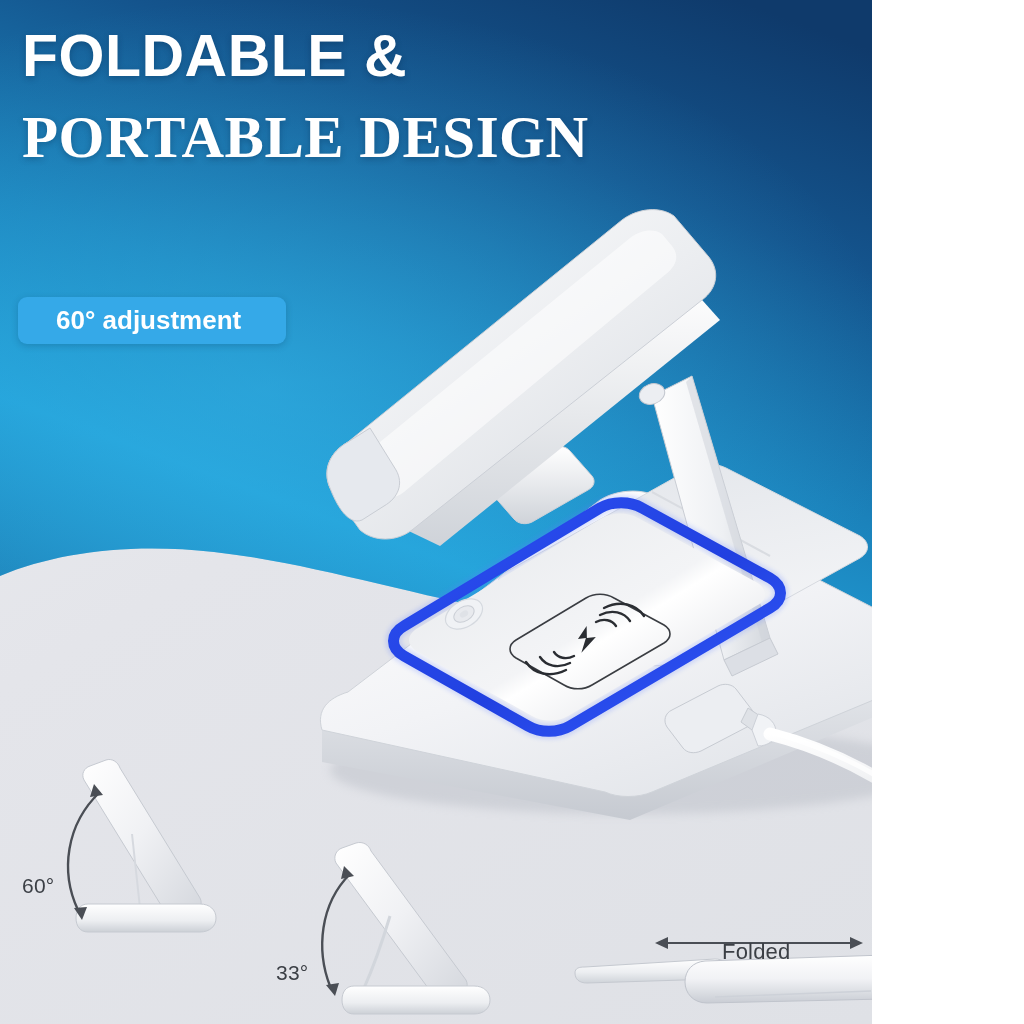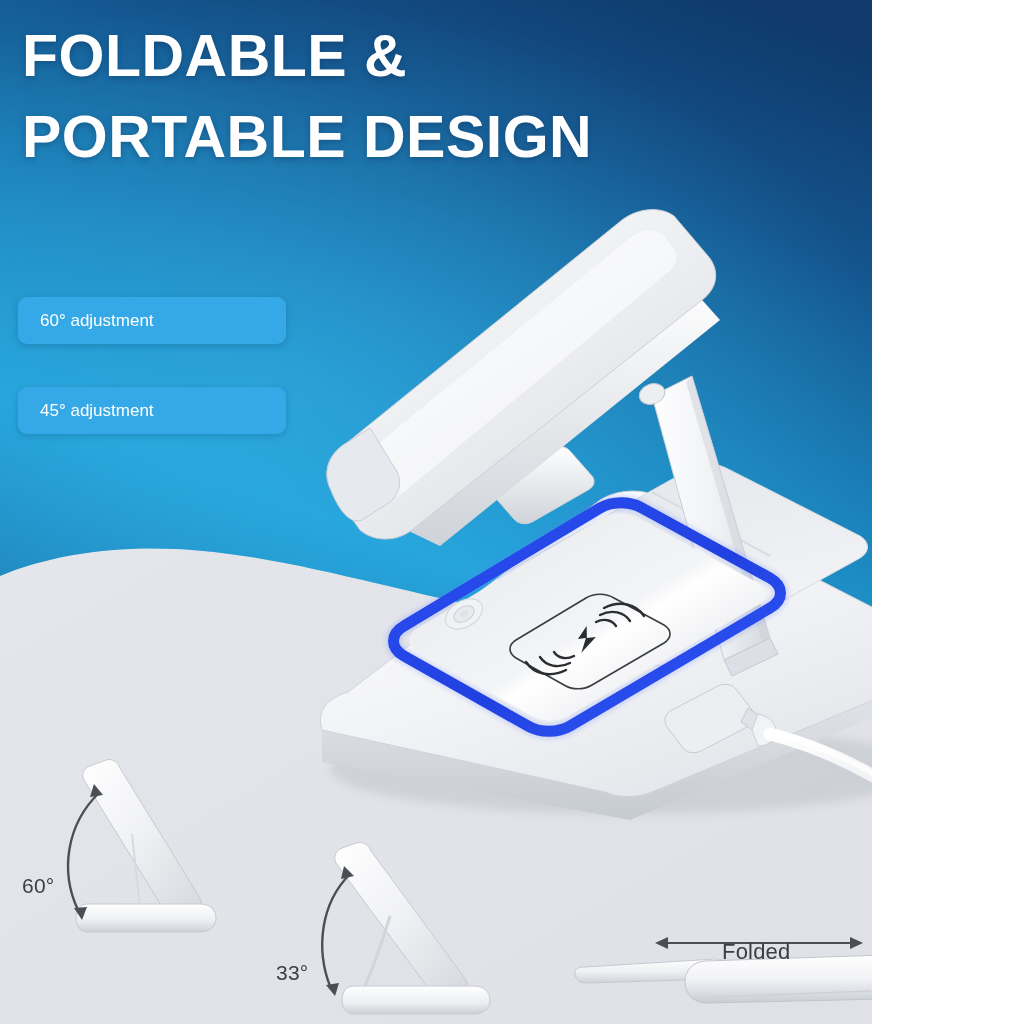"PORTABLE DESIGN" .headline .l2 { font-family: none -> Liberation Serif, serif }
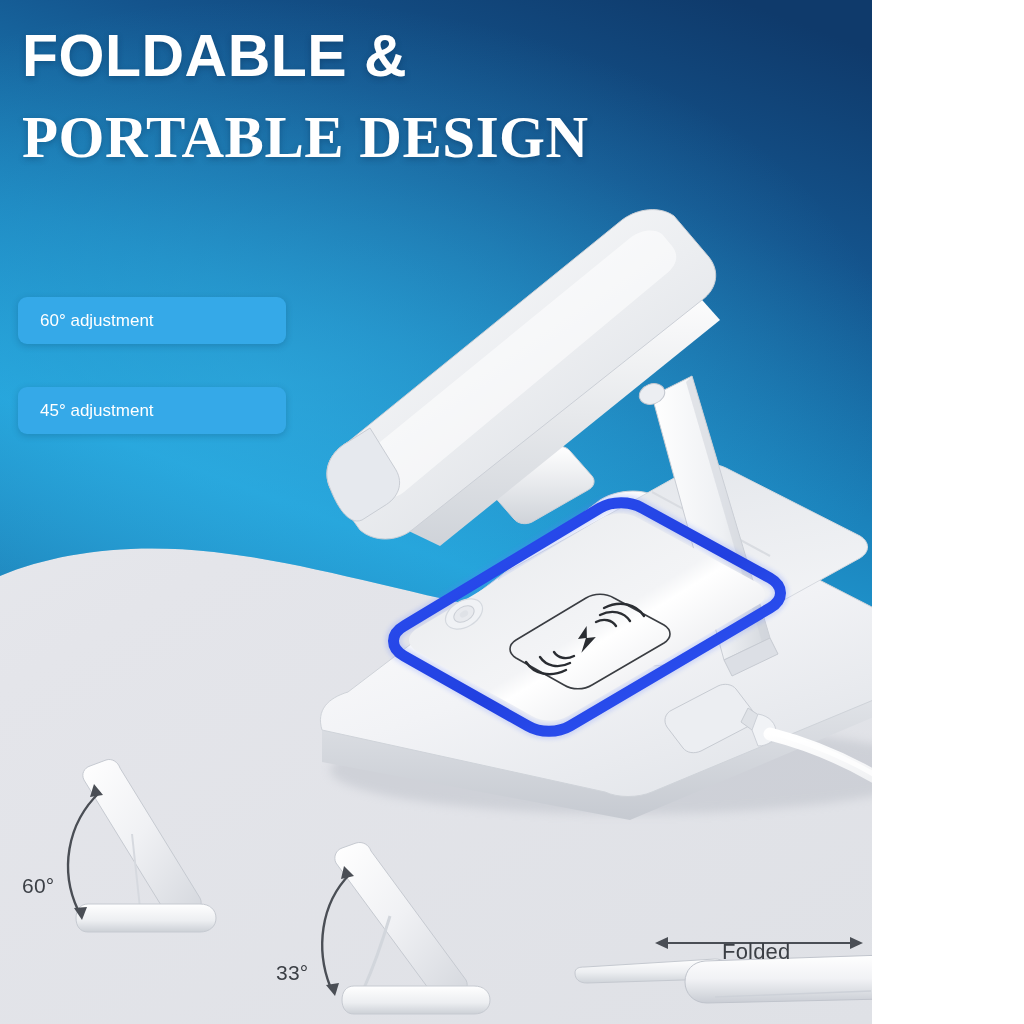"60° adjustment" .badge { font-size: 17px -> 26px; font-weight: 400 -> 700; padding: 0 22px -> 0 38px }
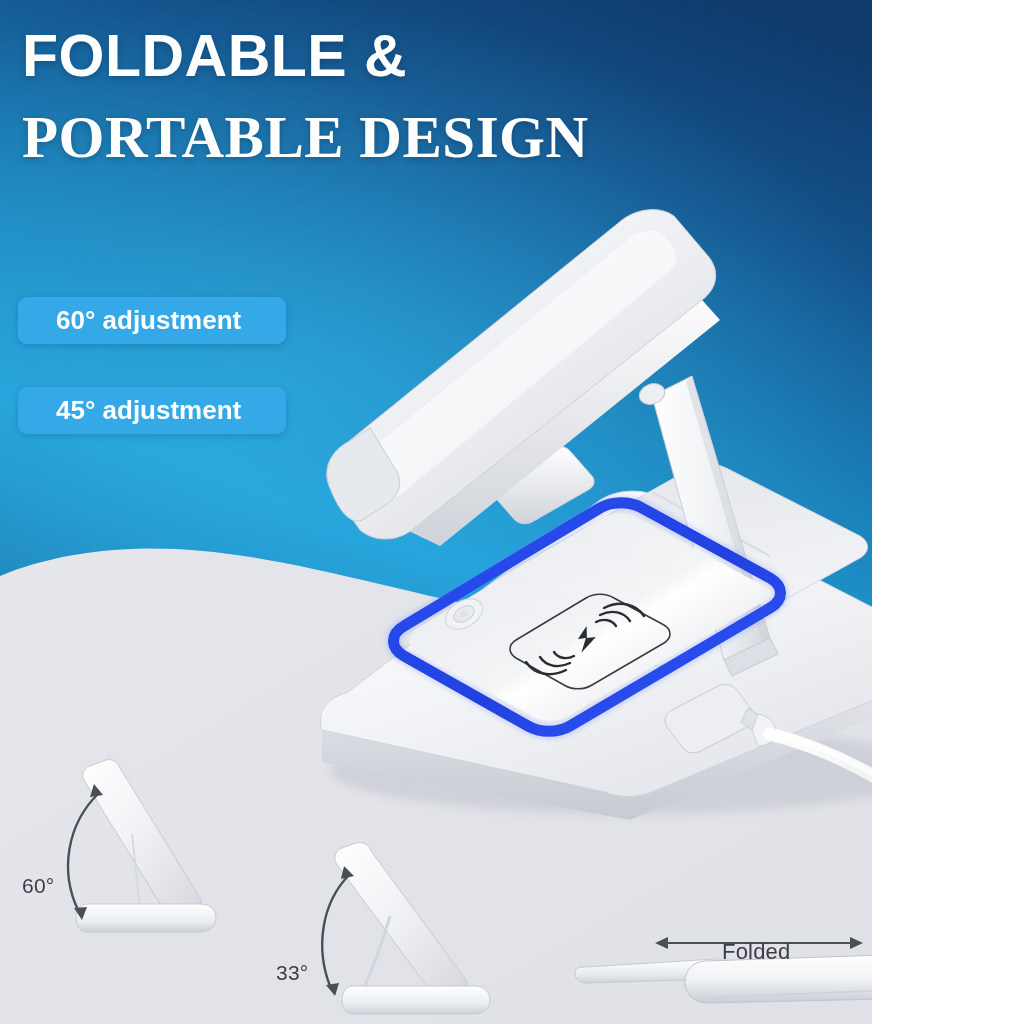"45° adjustment" div.badge { html: <div> <span>45° adjustment</span> </div> -> none }
